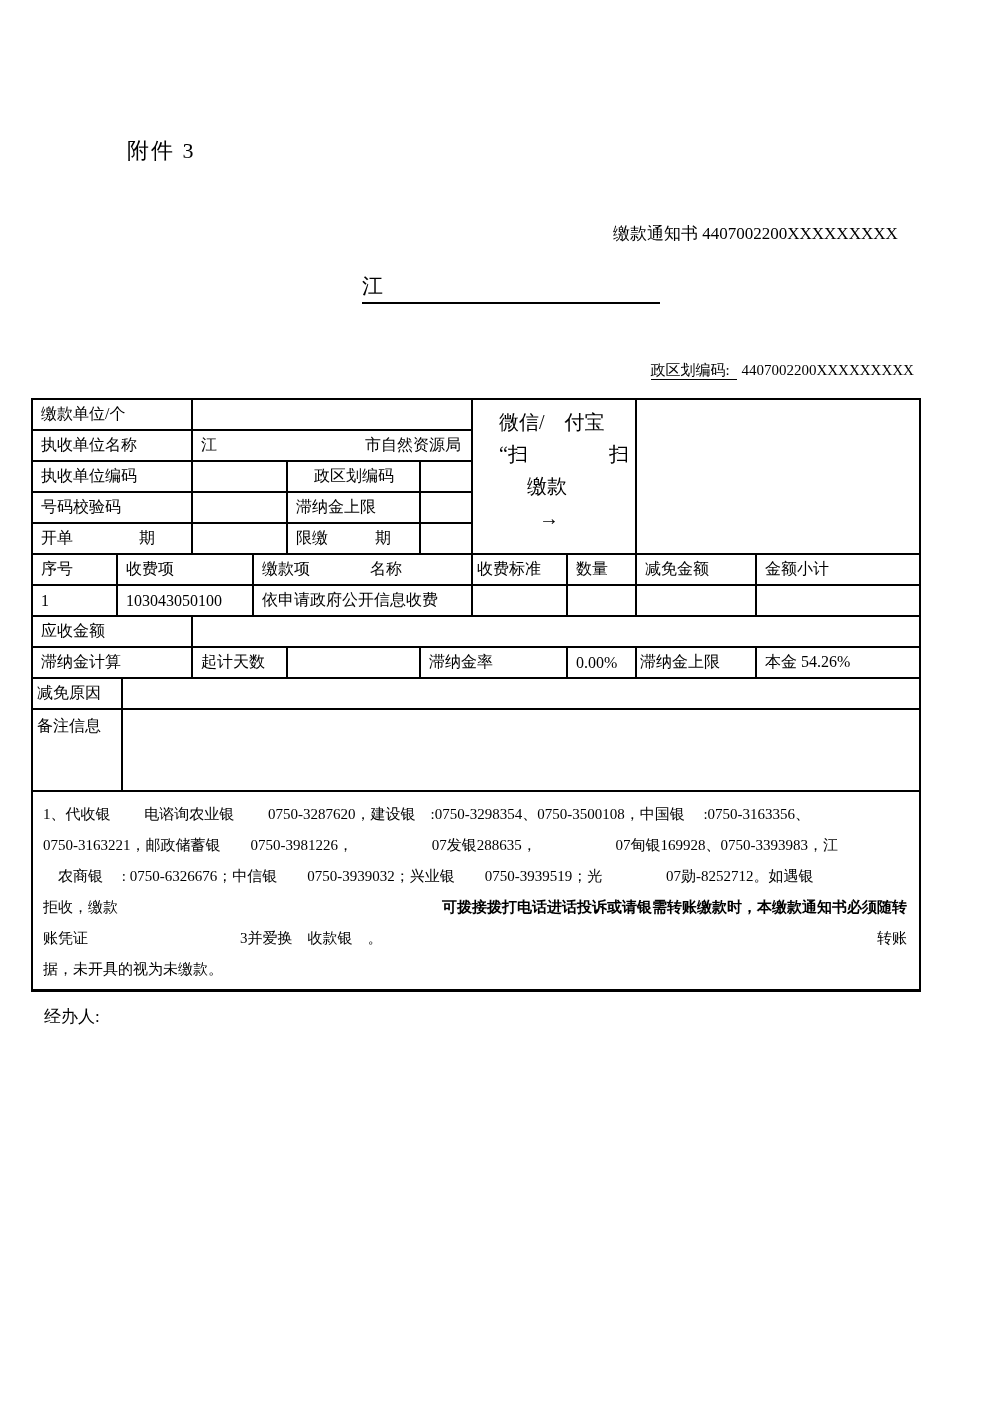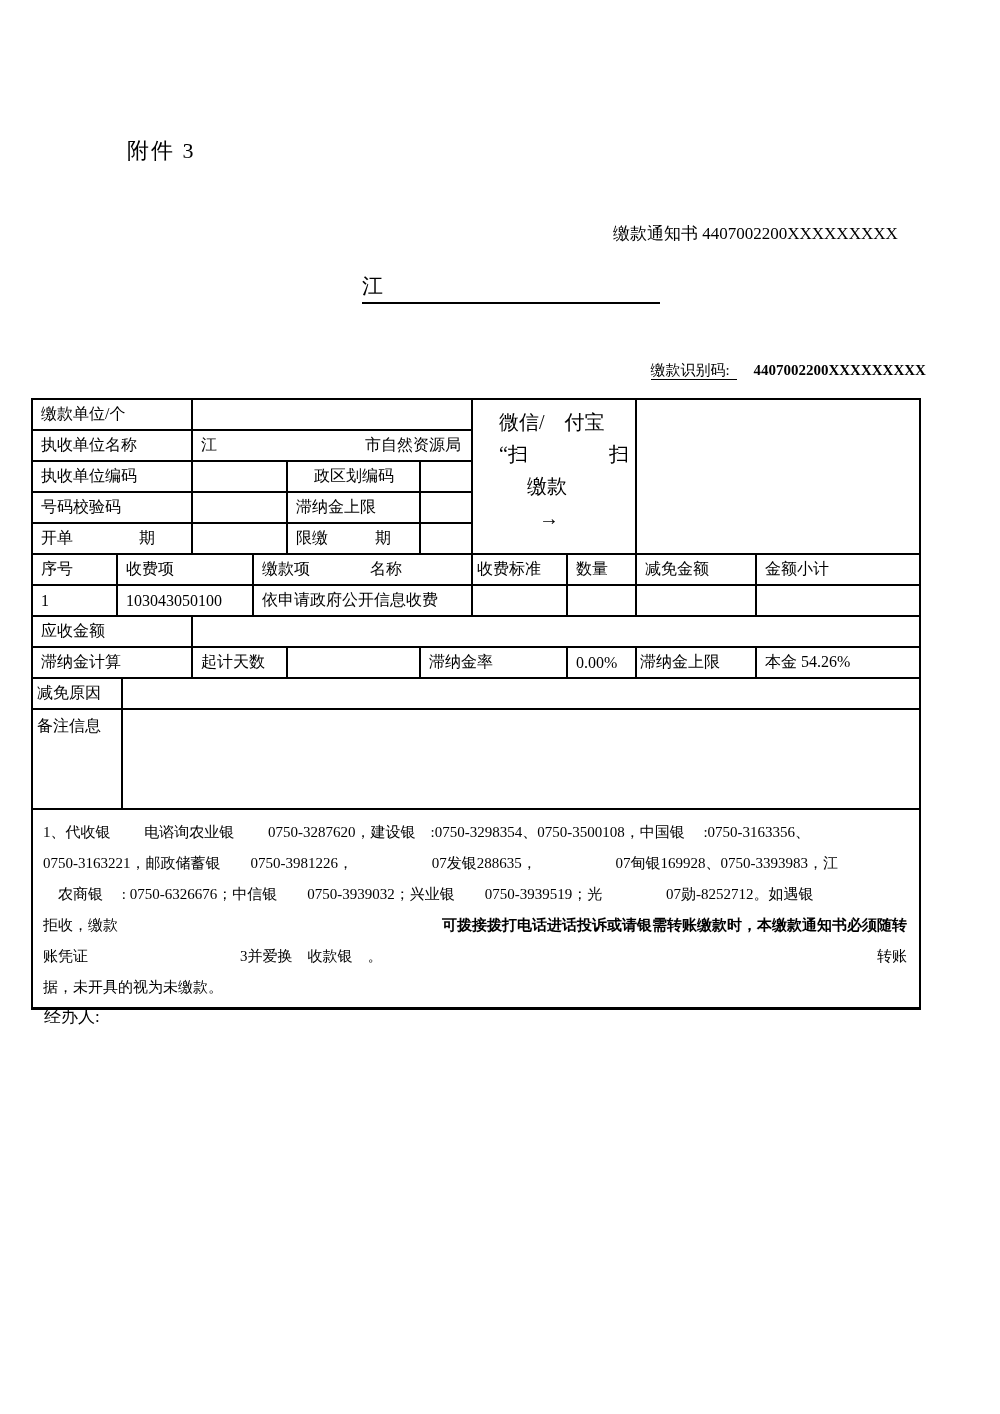"缴款识别码:" span.lbl { text: 缴款识别 -> 政区划编 }
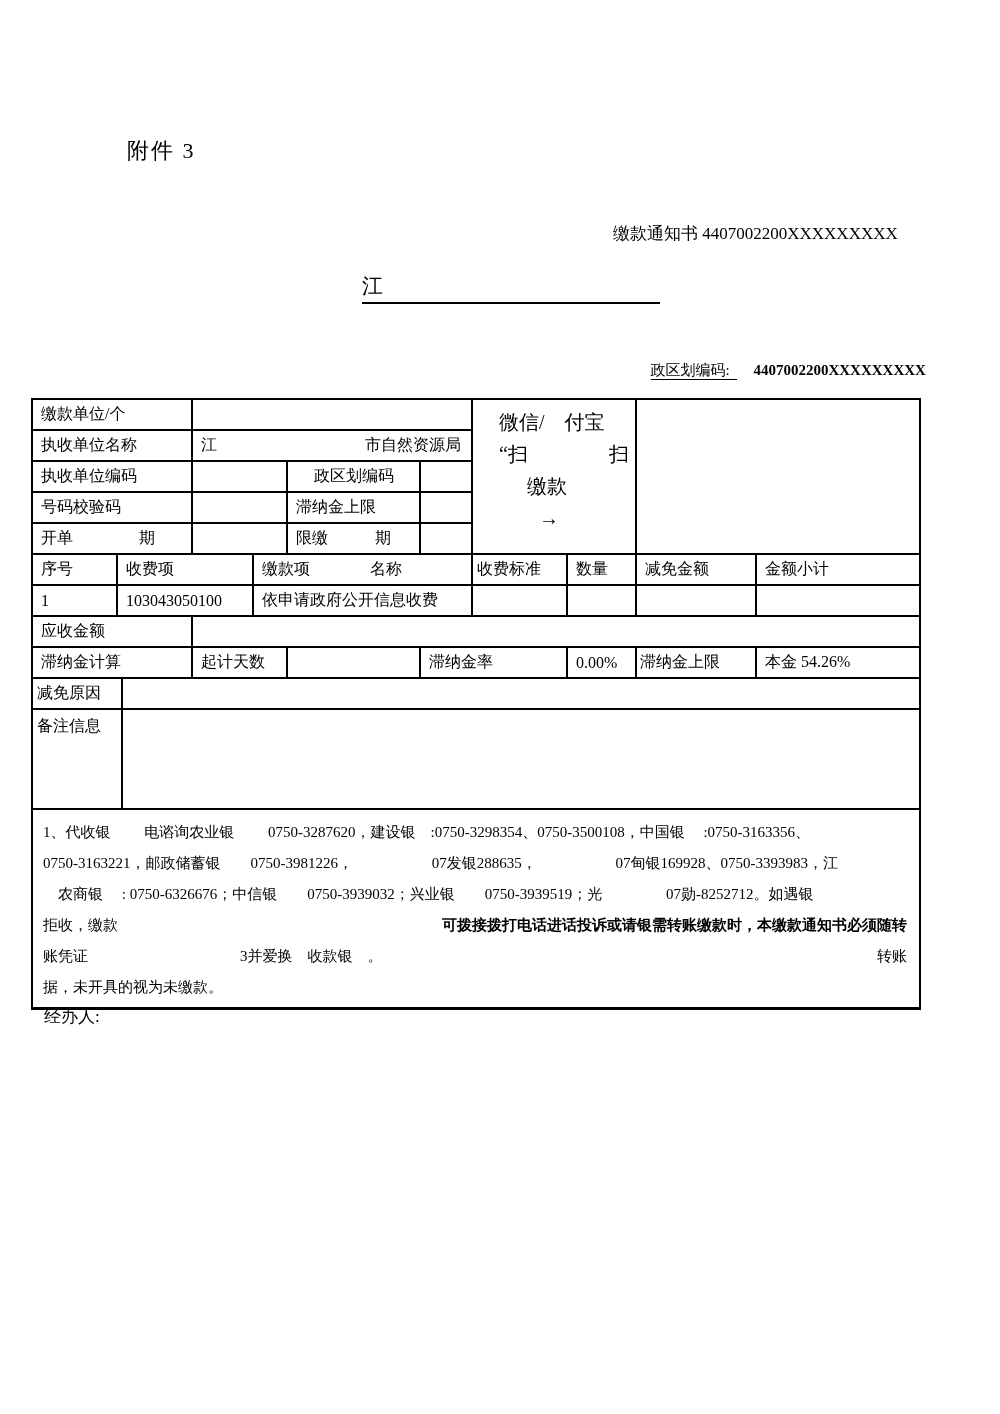"4407002200XXXXXXXXX" #id-line .val { font-weight: bold -> none; margin-left: 16px -> 4px }
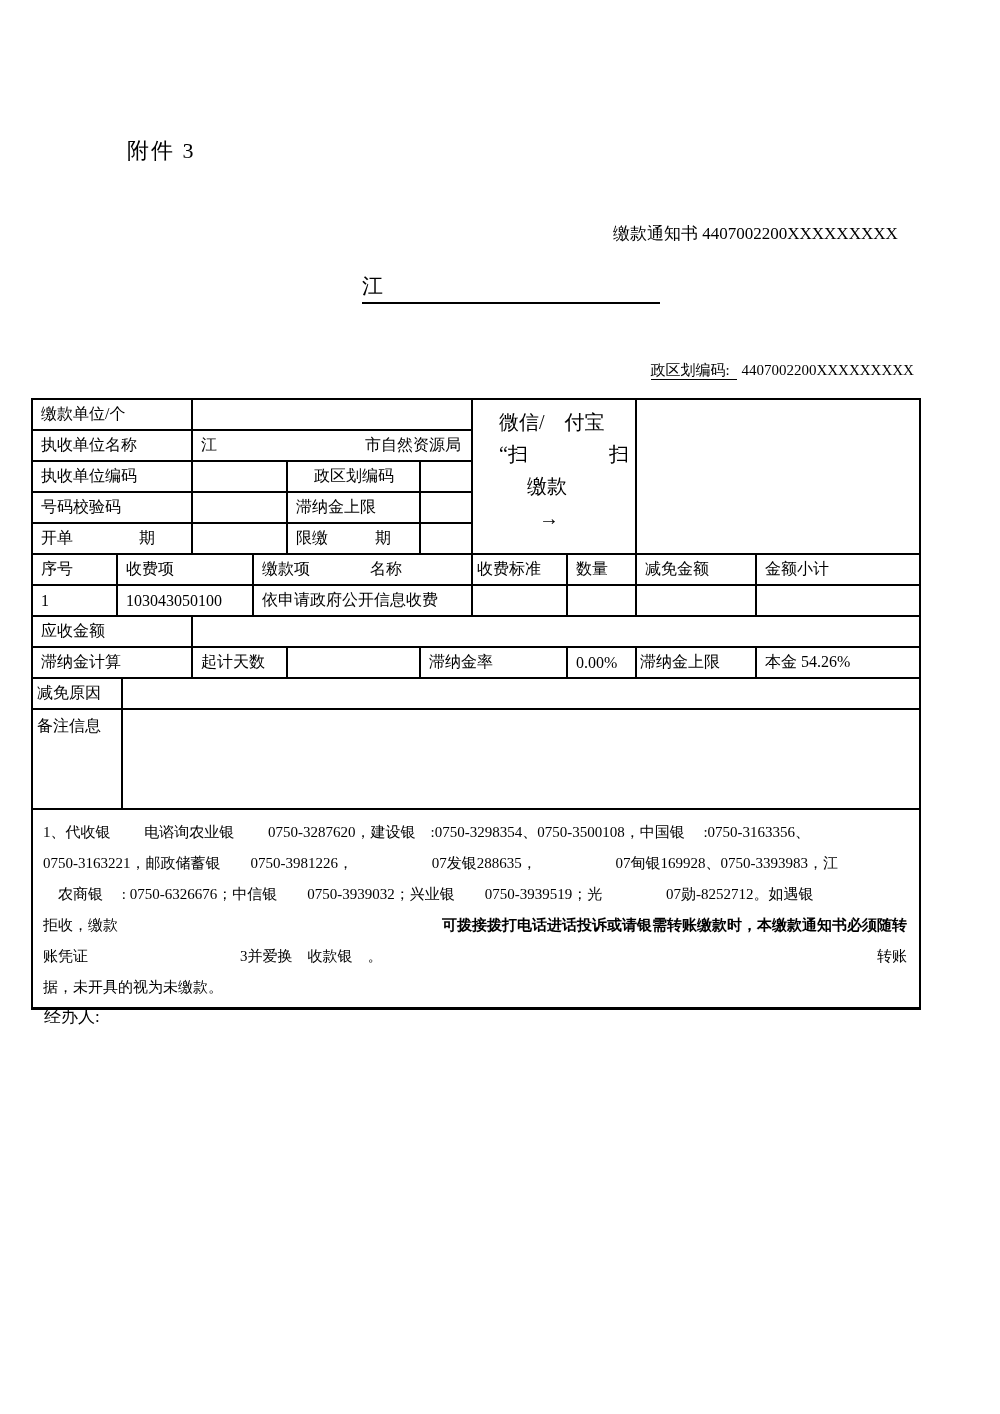"备注信息" tr { height: 100px -> 82px }
